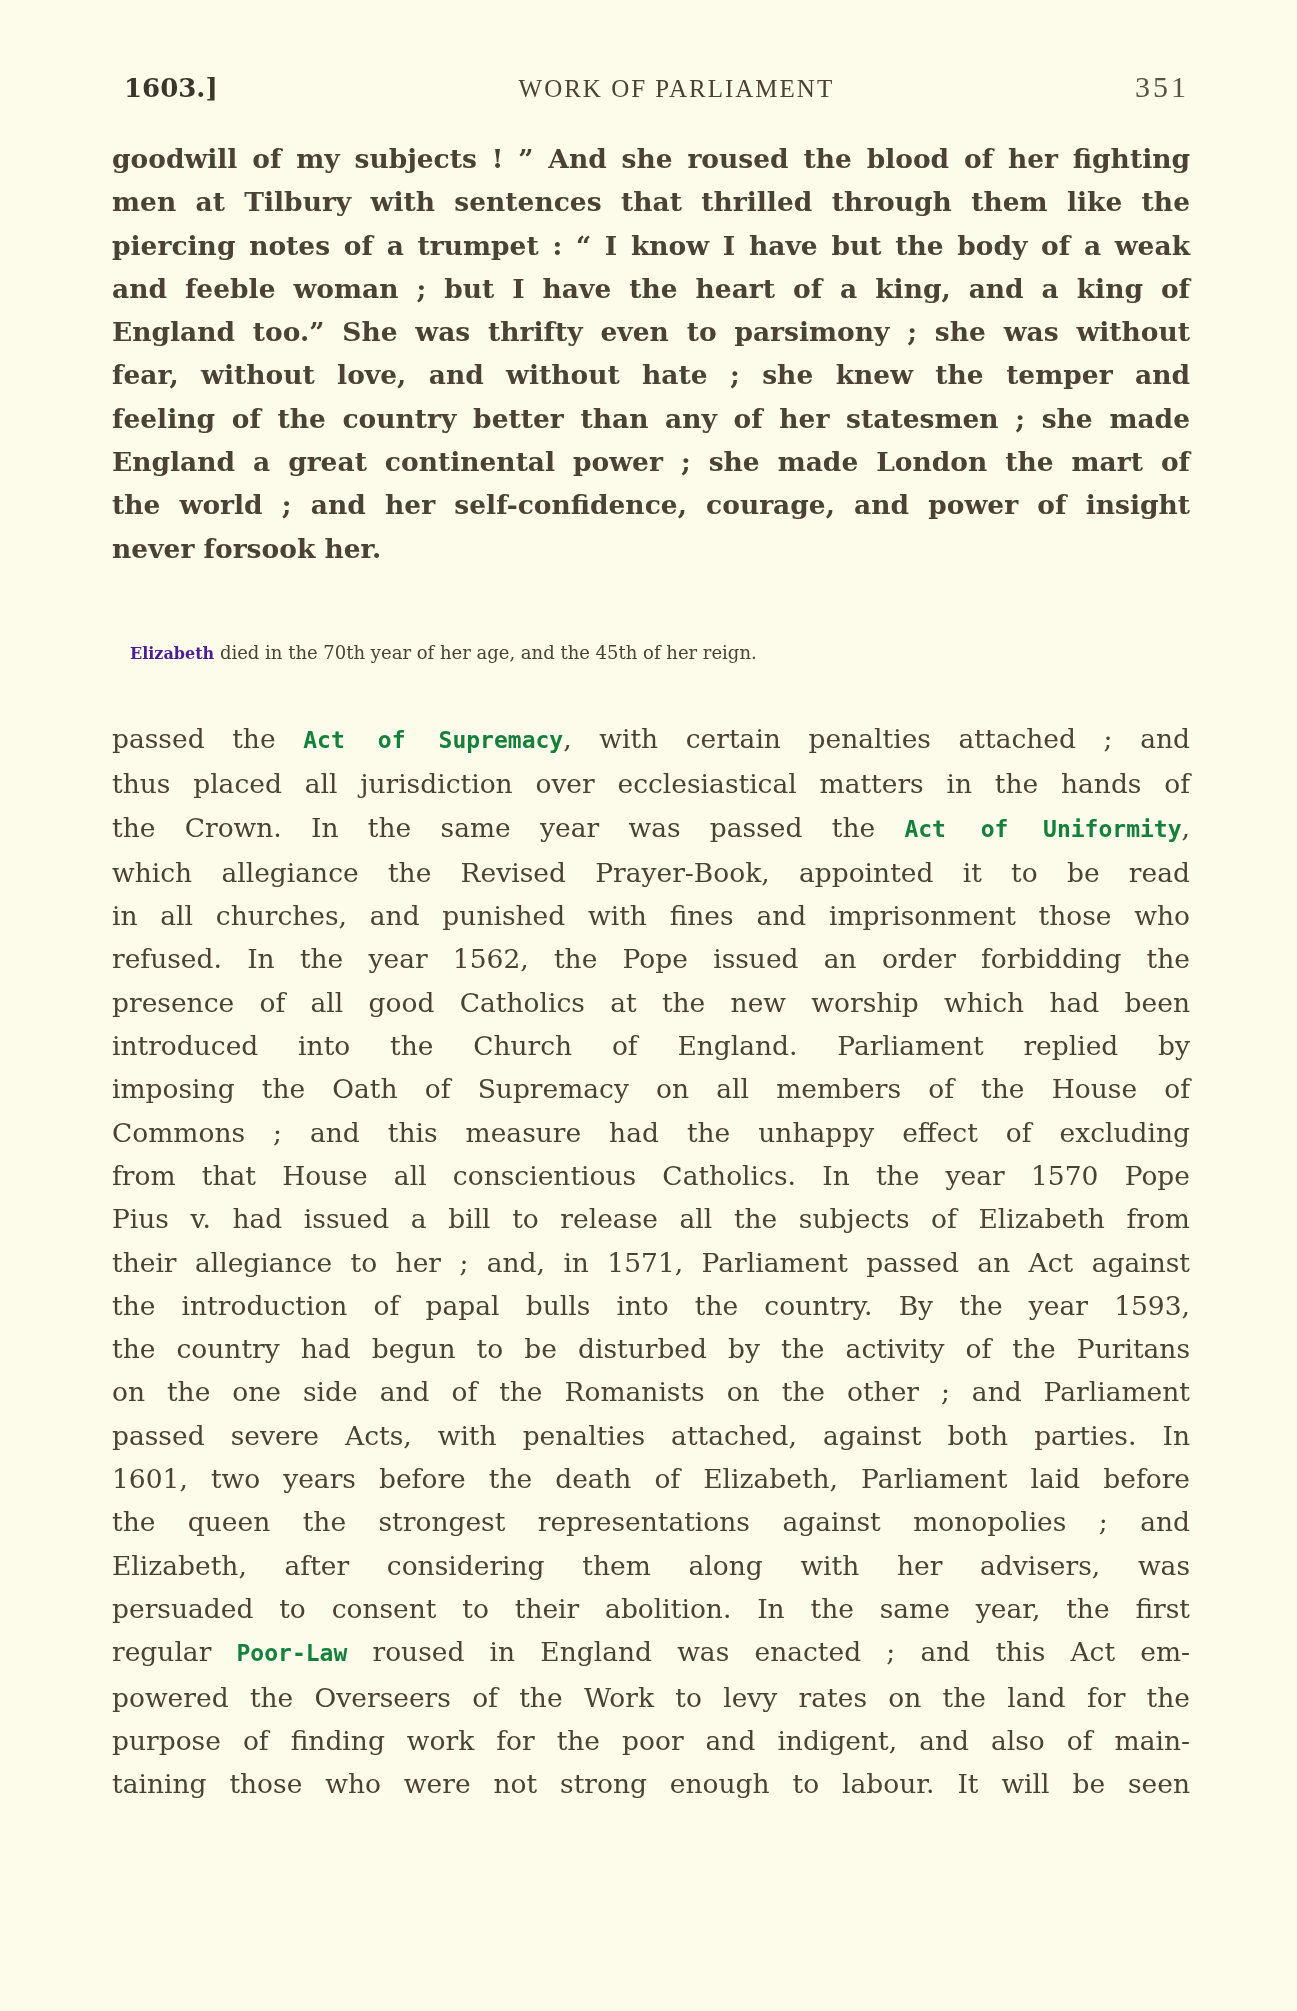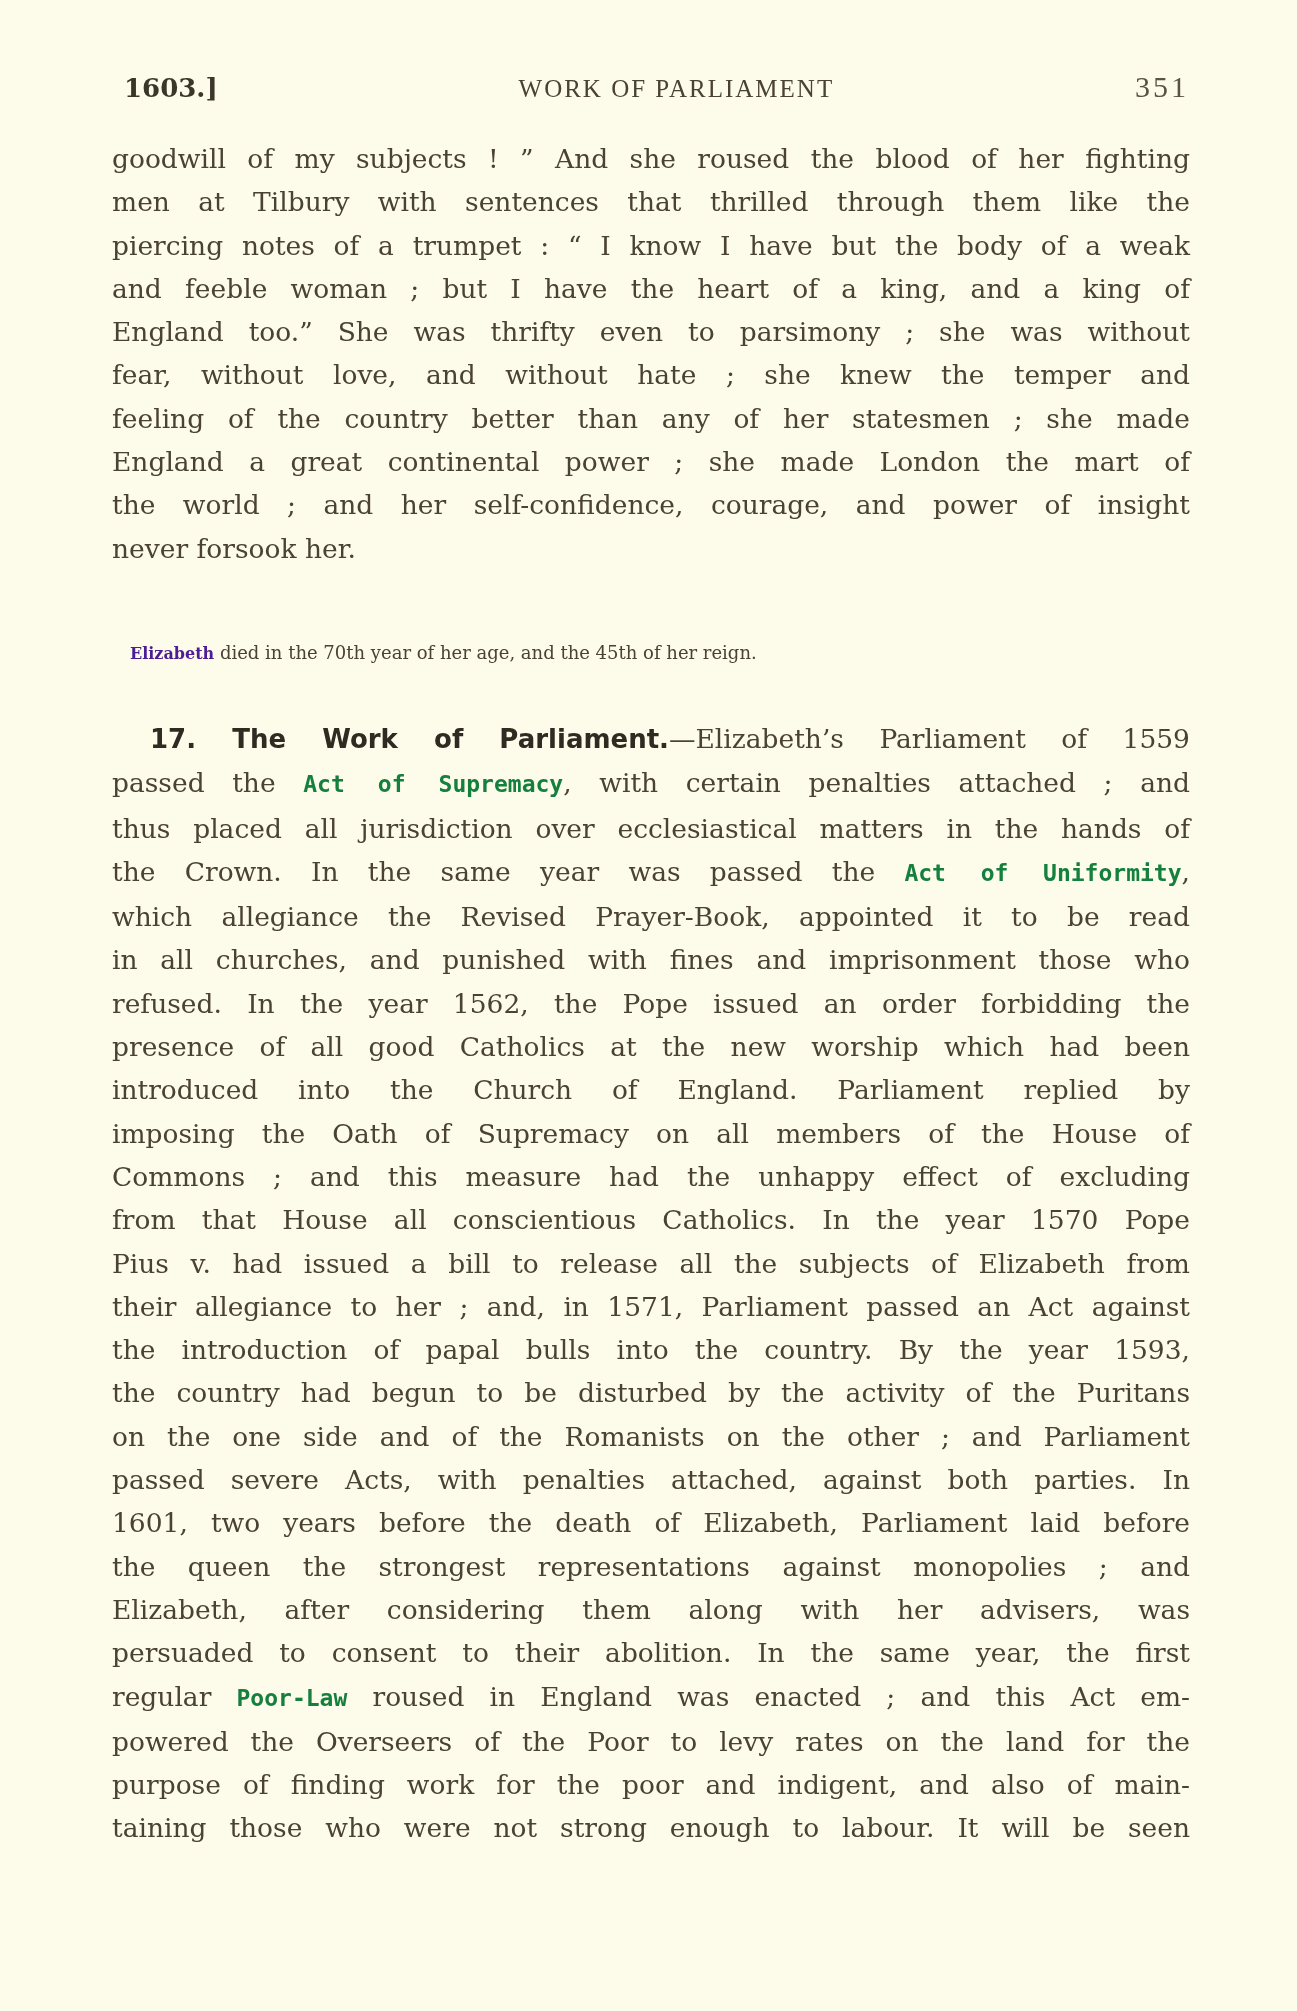"goodwill of my subjects !" .p1 { font-weight: none -> bold }
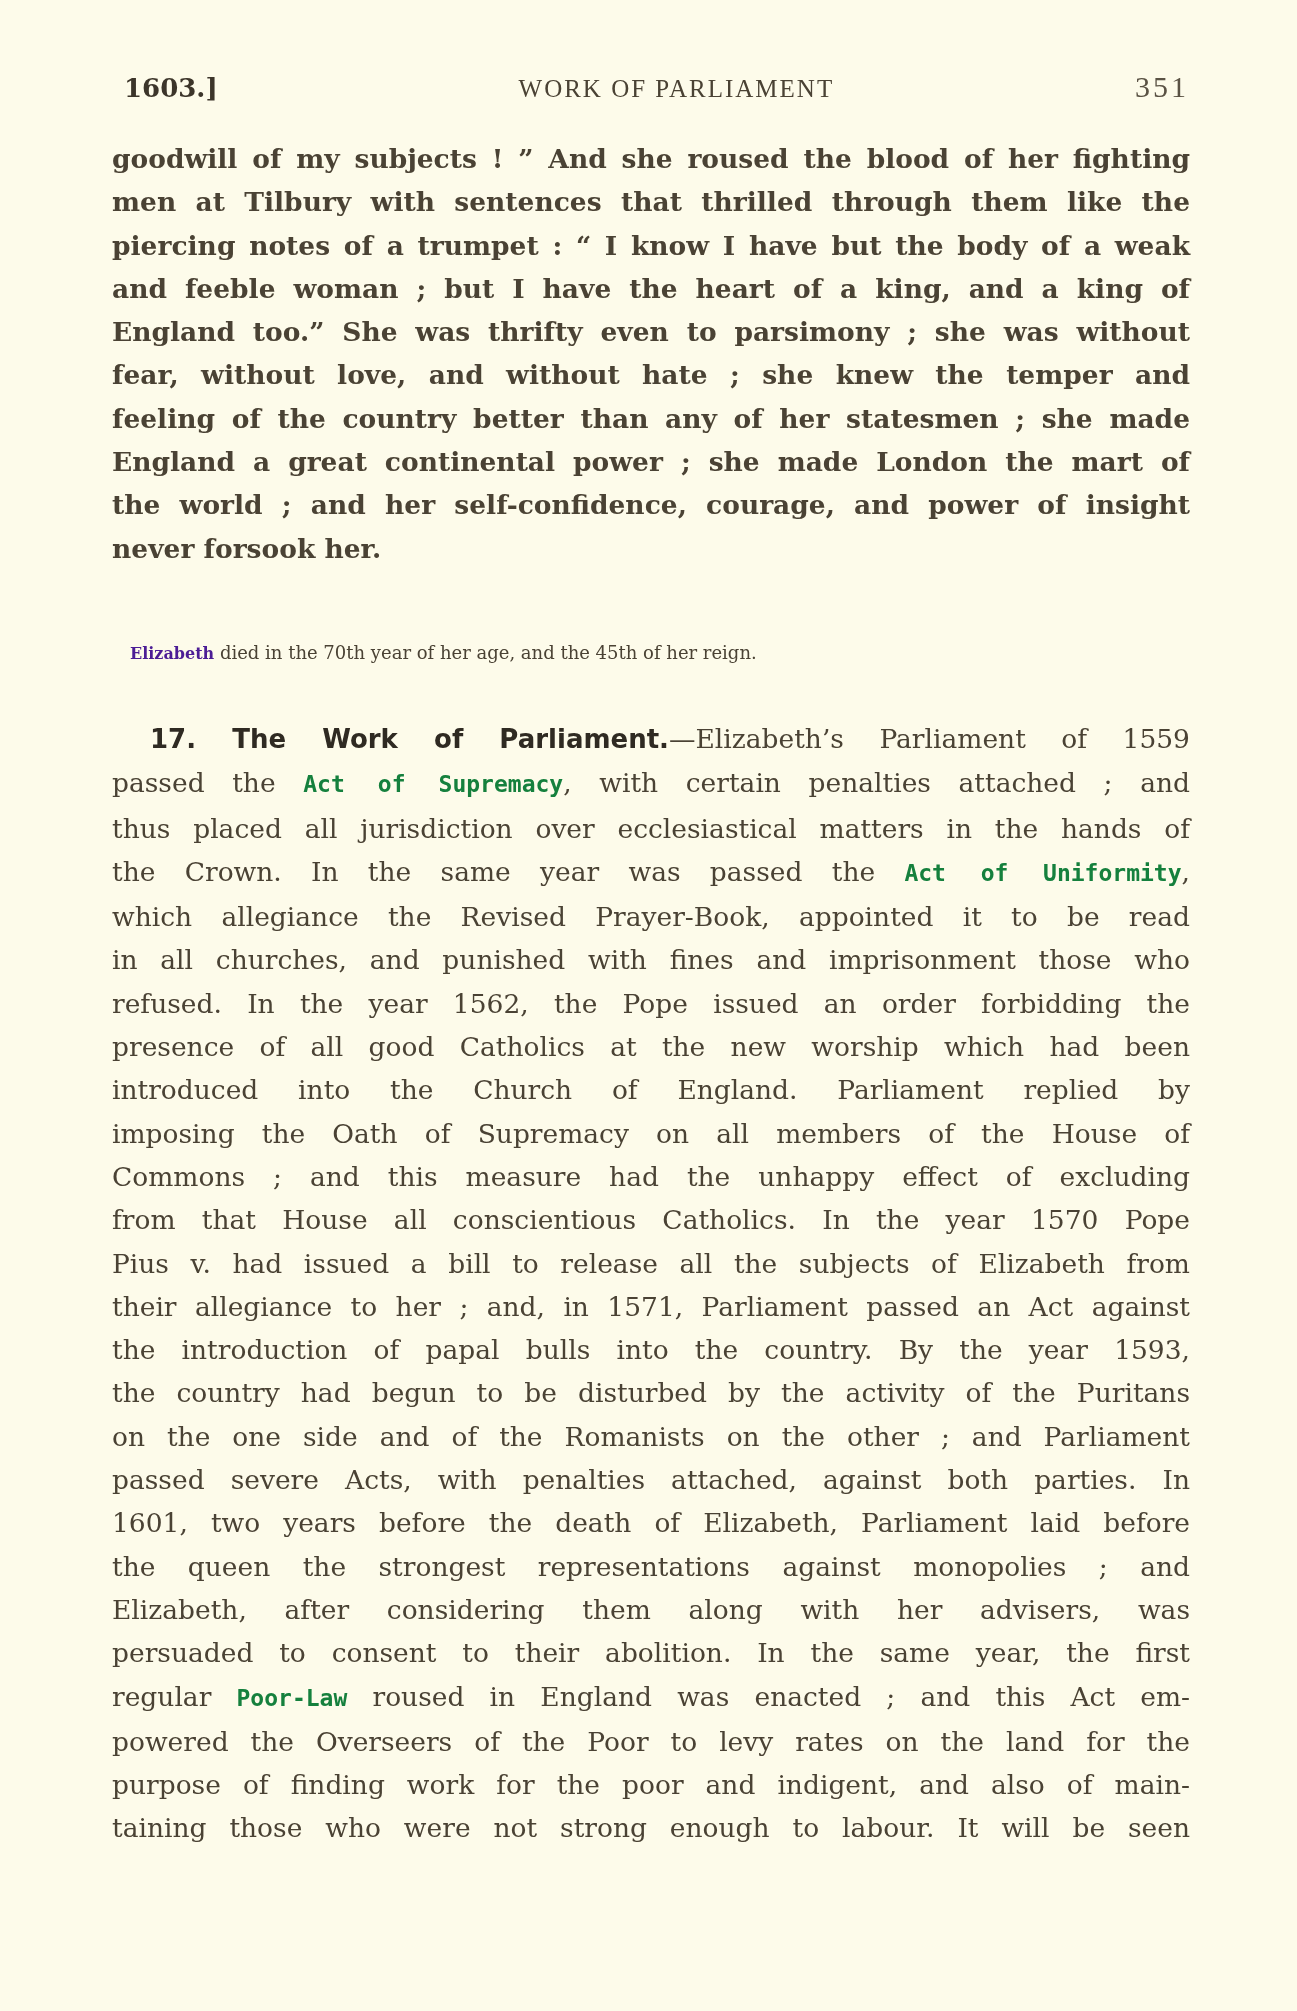"17. The Work of Parliament.—Elizabeth’s" span.line { html: <span><span>17. The Work of Parliament.</span><span>—Elizabeth’s Parliament of 1559</span></span> -> none }
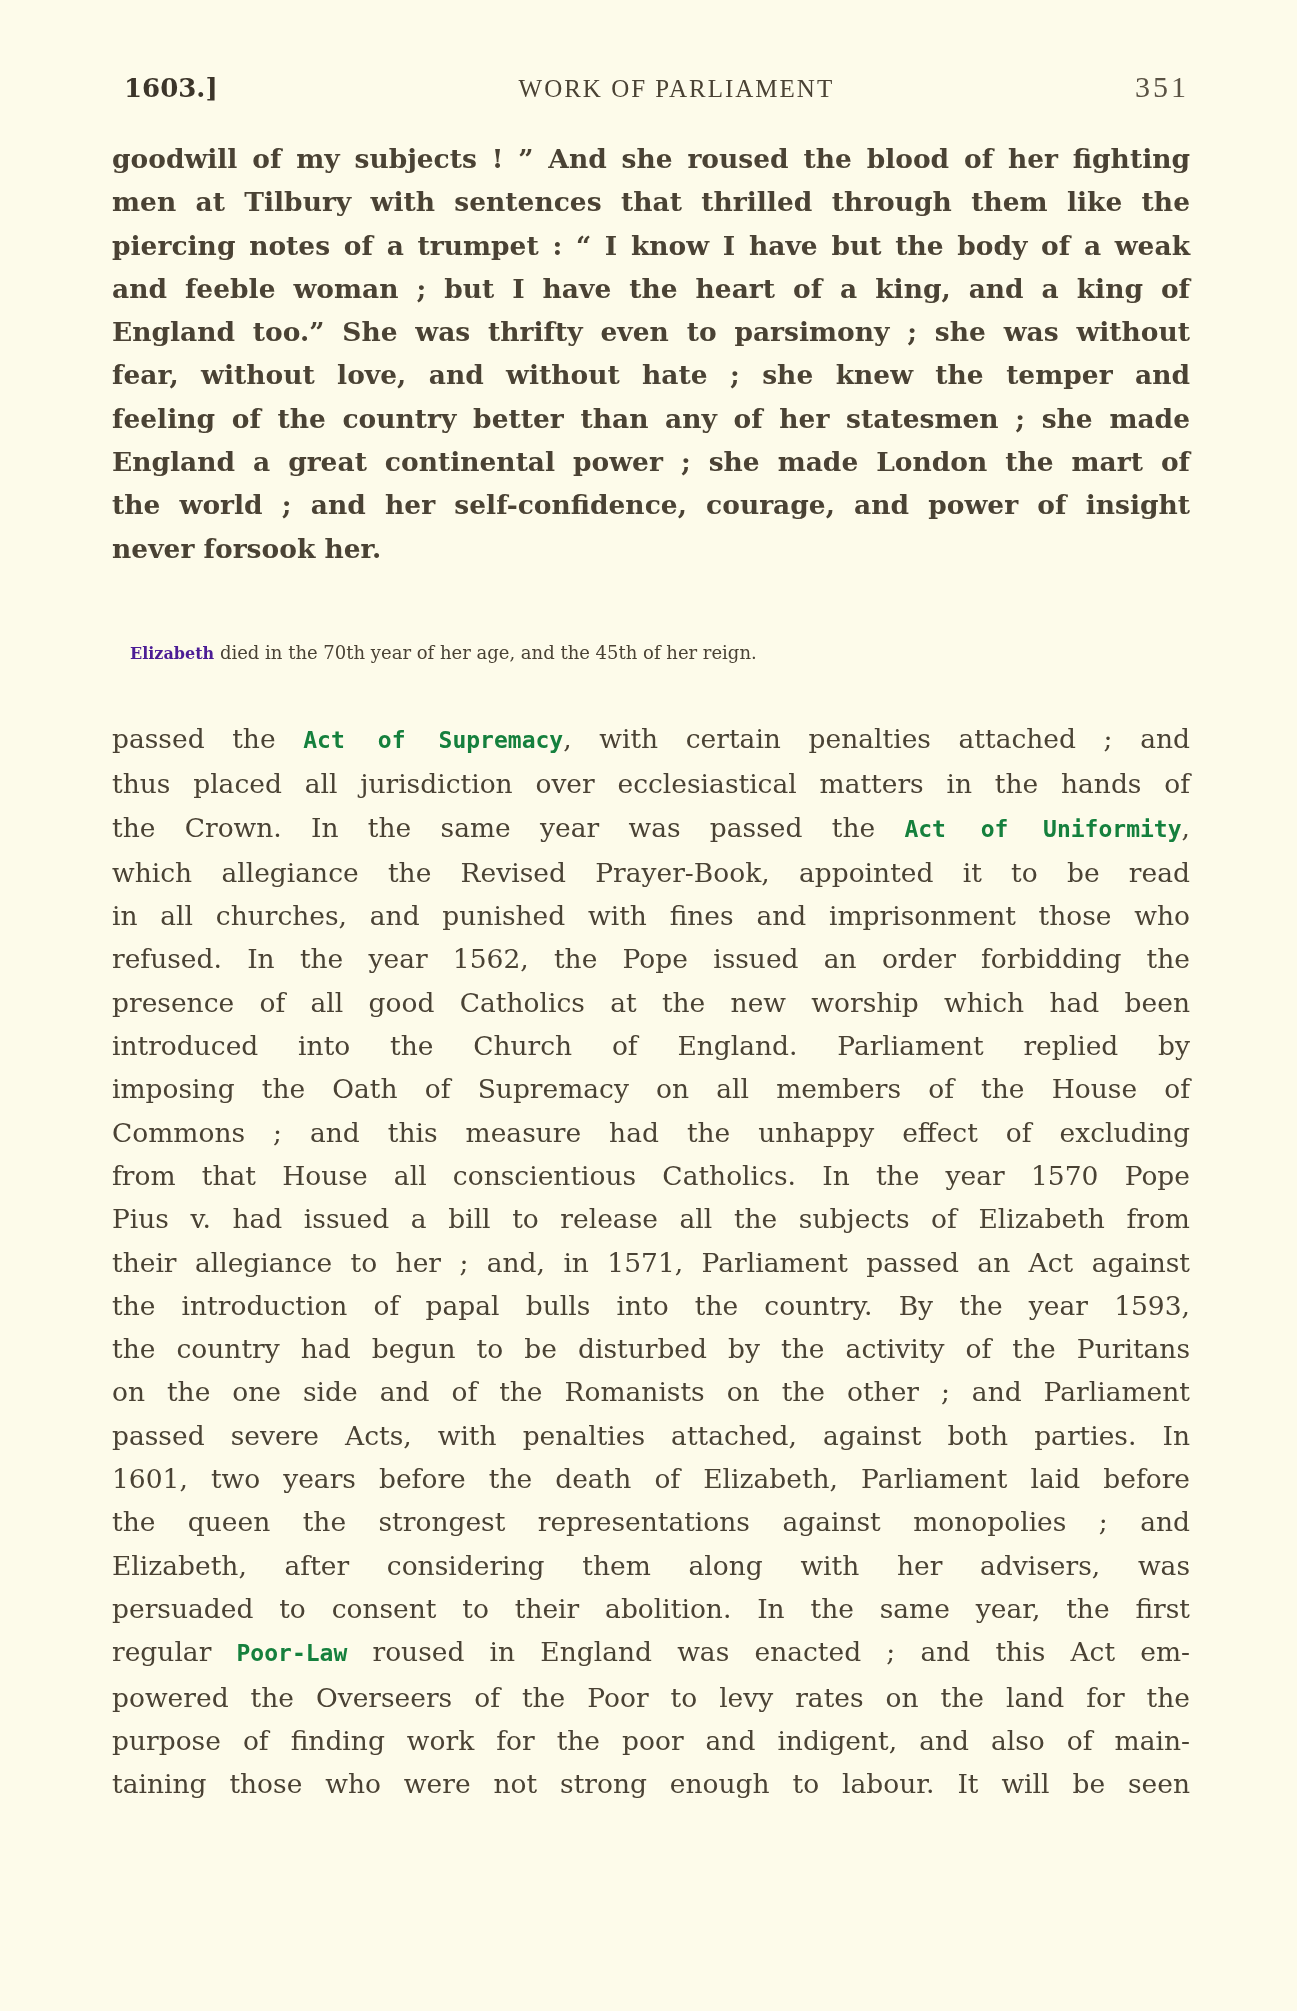"powered the Overseers of the" span.line { text: Poor -> Work }
